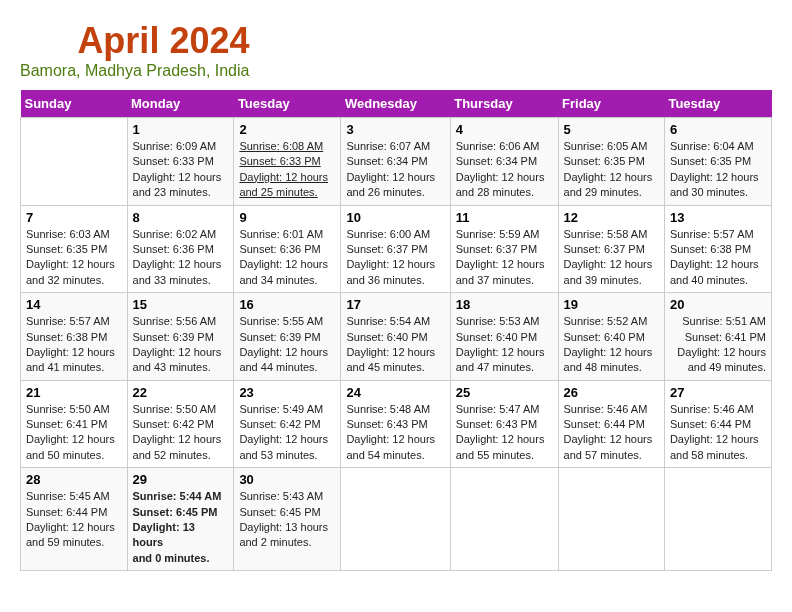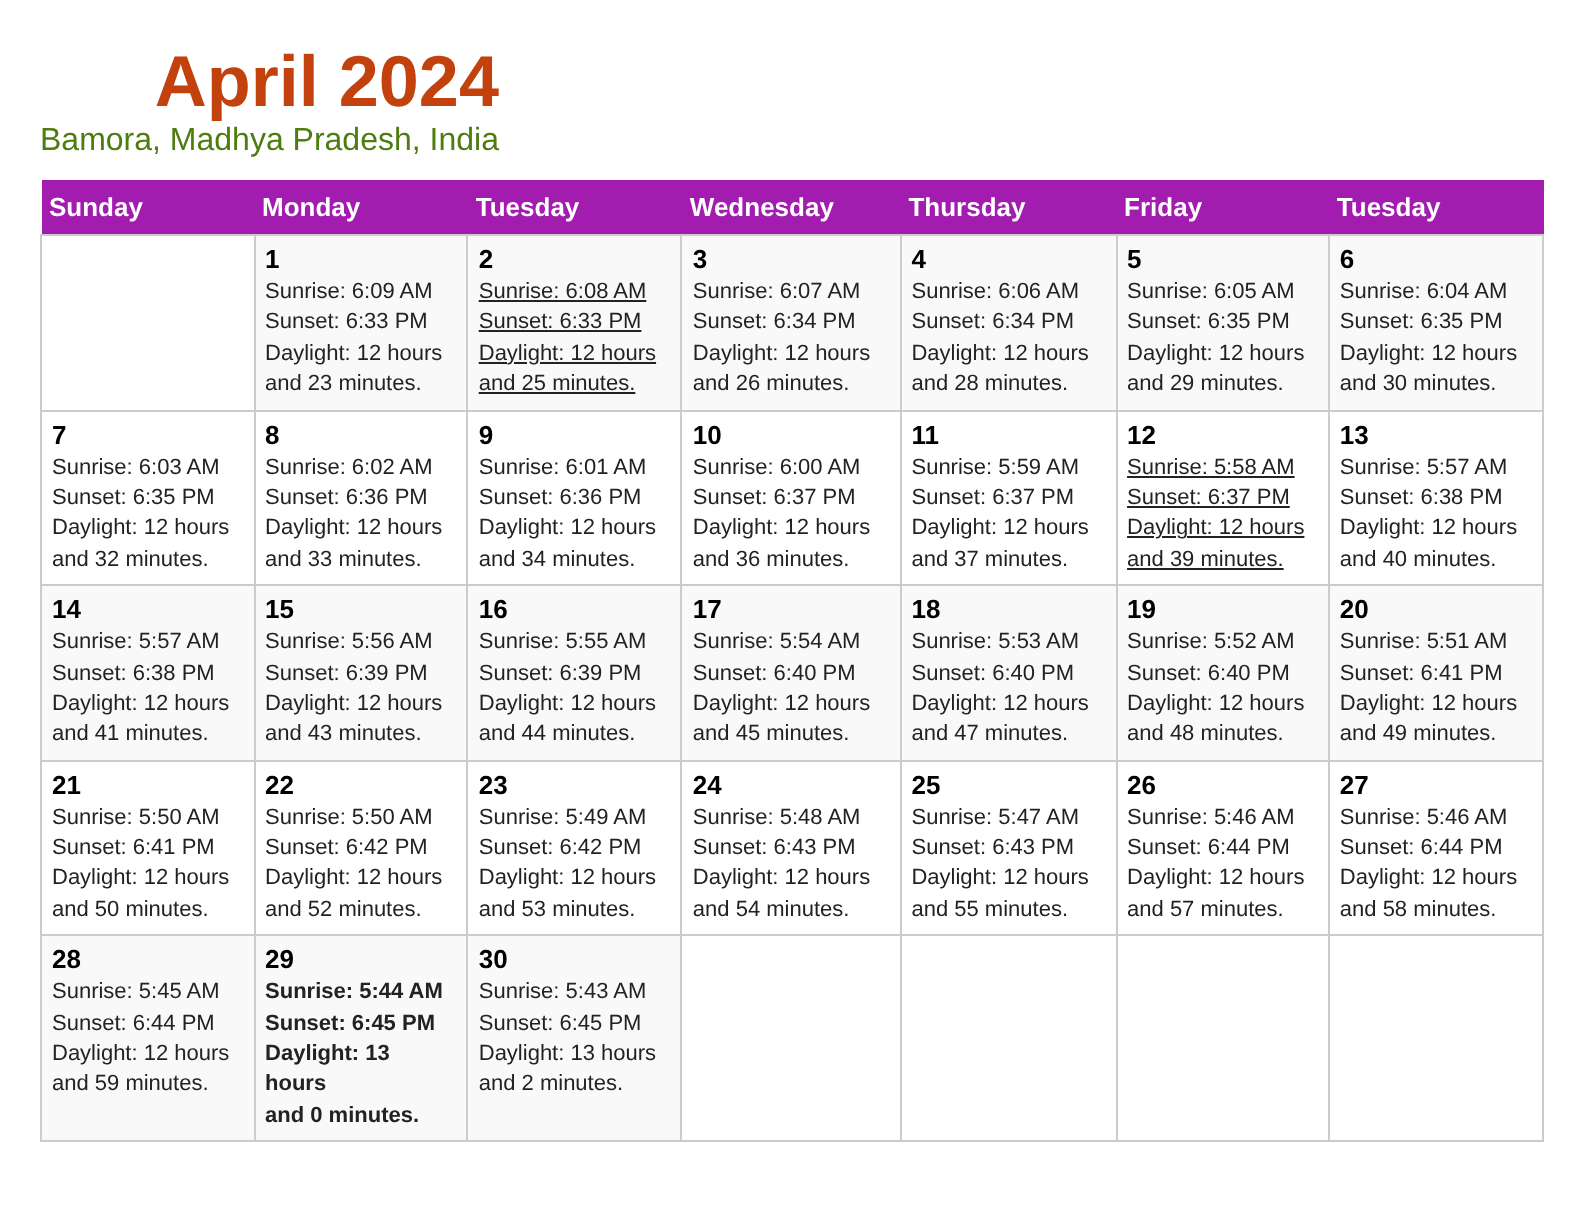"Sunrise: 5:58 AM" div.day-info { text-decoration: underline -> none }
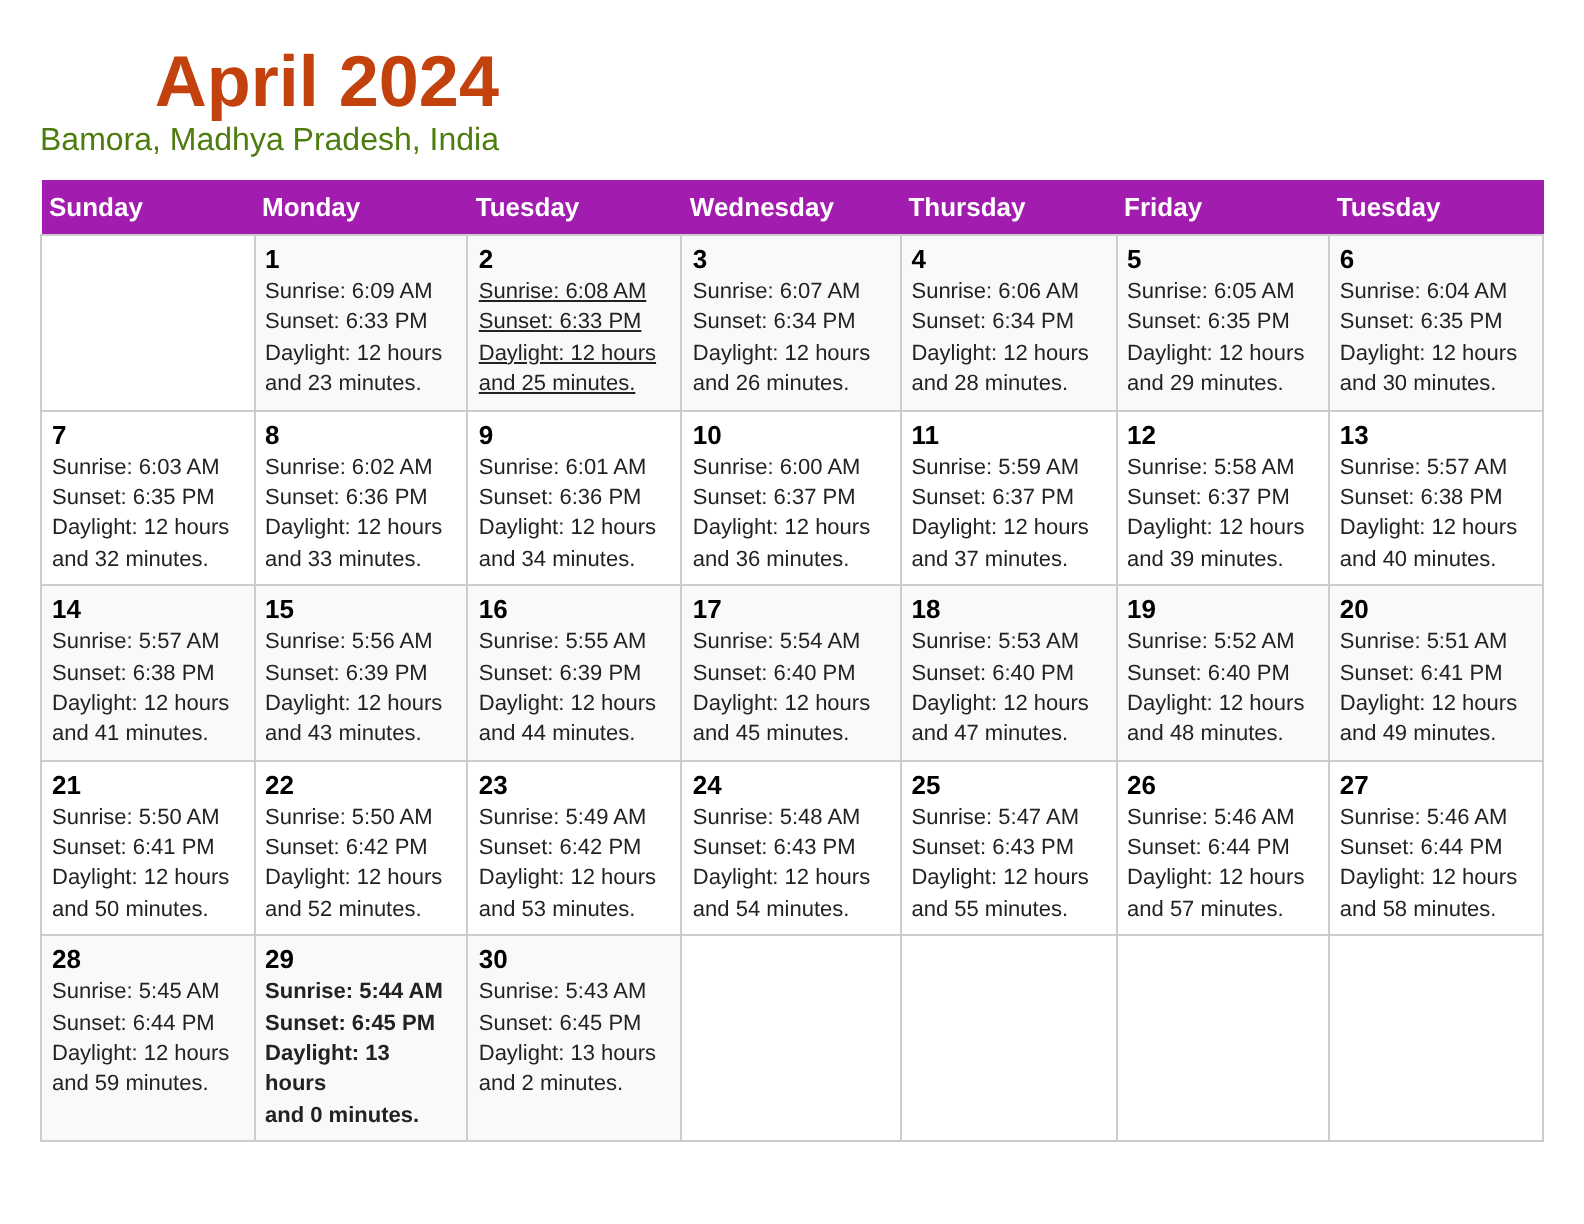"Sunrise: 5:51 AM" div.day-info { text-align: none -> right }
